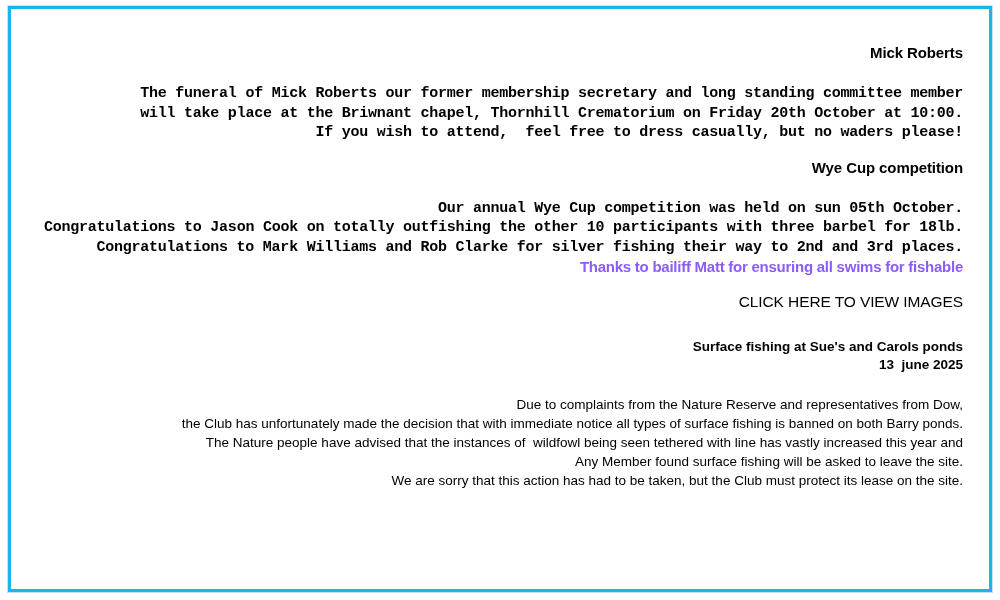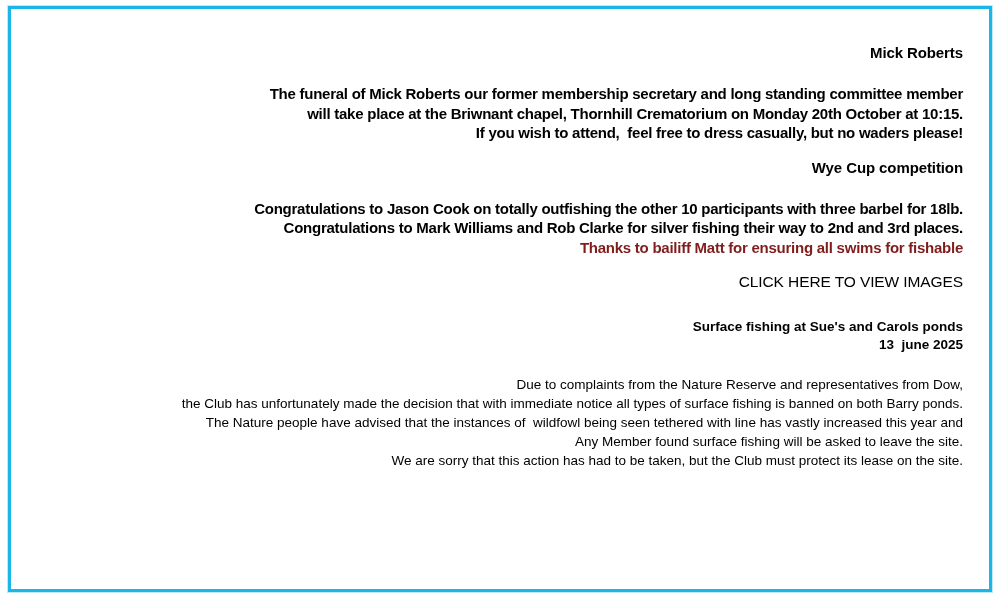"The funeral of Mick Roberts" .narrow-bold { font-family: none -> Liberation Mono, monospace }
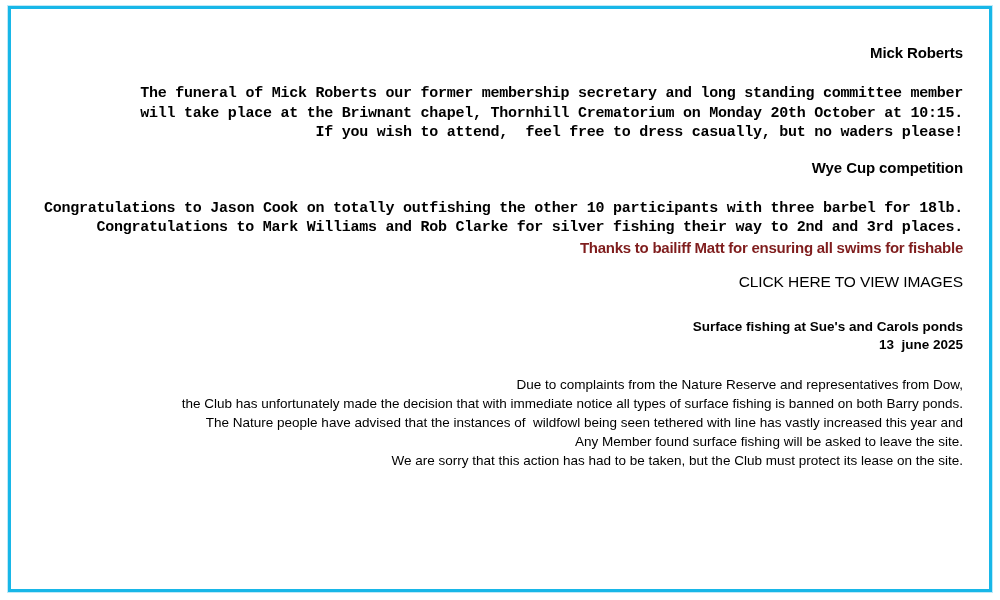"will take place at the" div.line { text: Monday 20th October at 10:15 -> Friday 20th October at 10:00 }
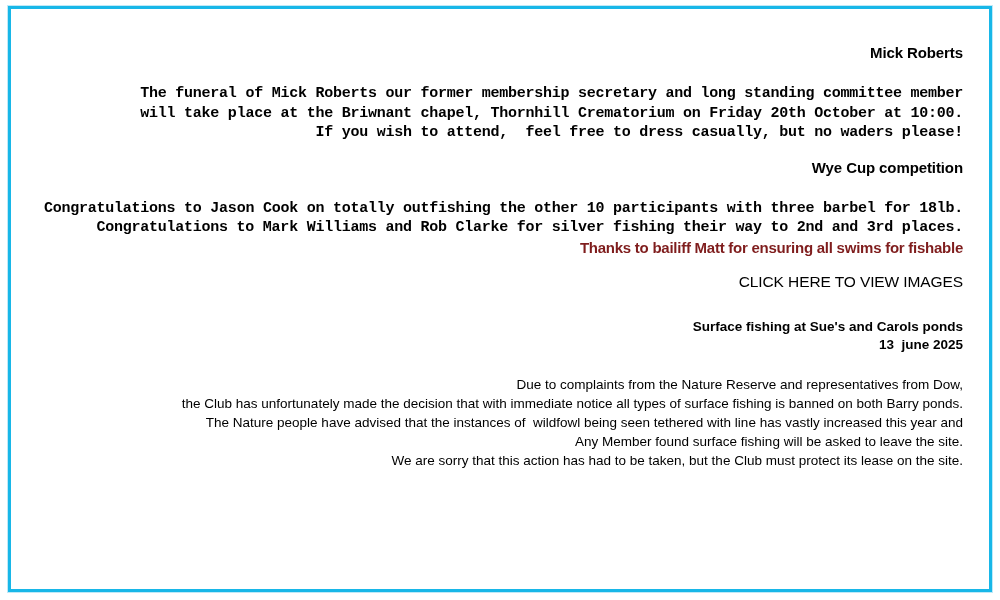"Our annual Wye Cup competition" div.line { html: none -> <div>Our annual Wye Cup competition was held on sun 05th October.</div> }
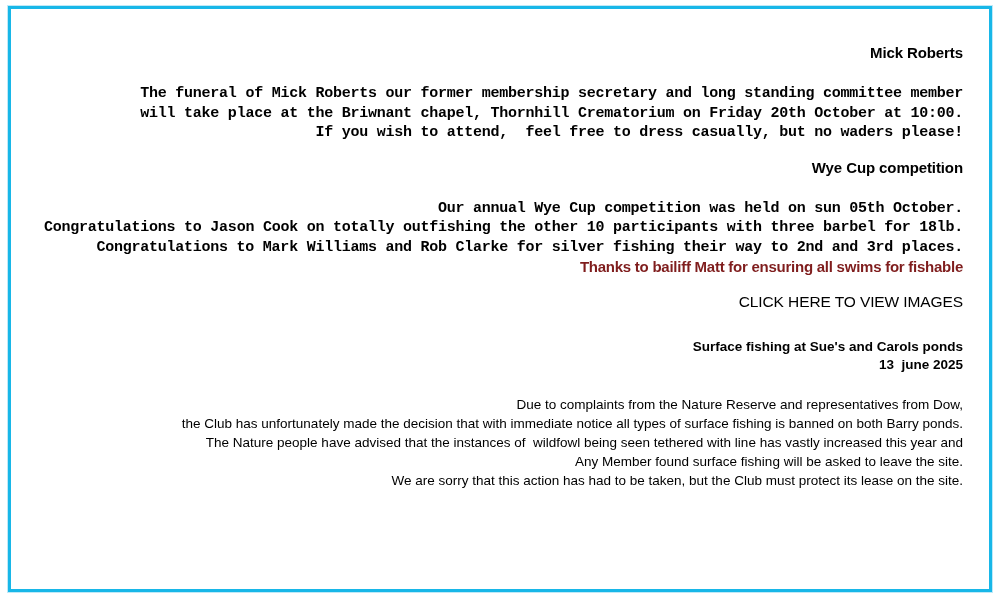"Thanks to bailiff Matt for" .narrow-bold-grey { color: #7f1d1d -> #8b5cf6 }
